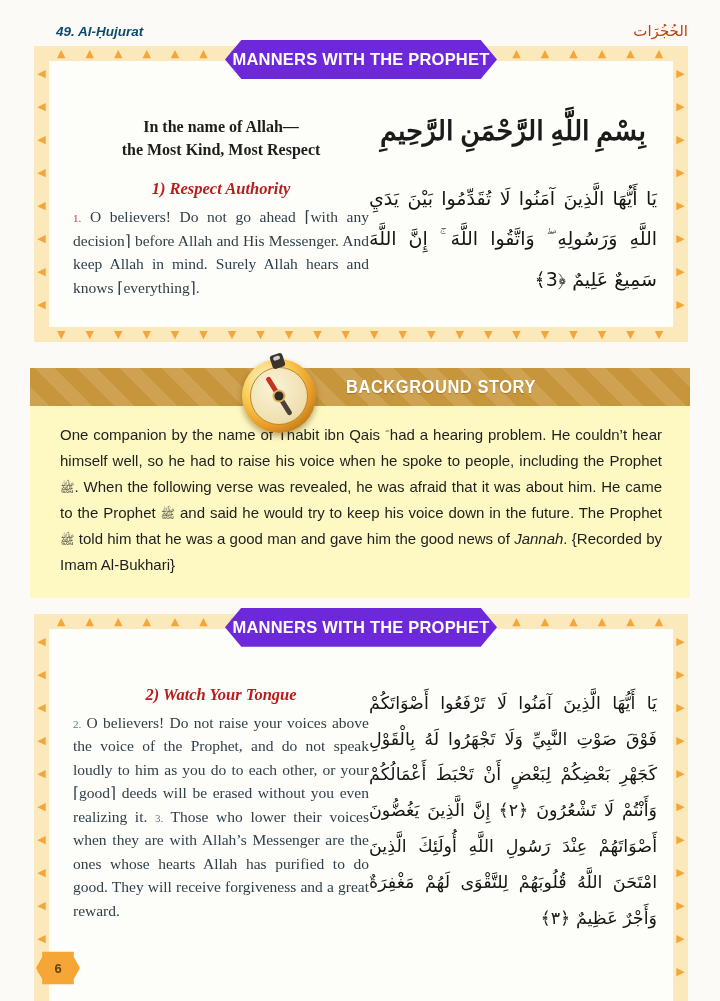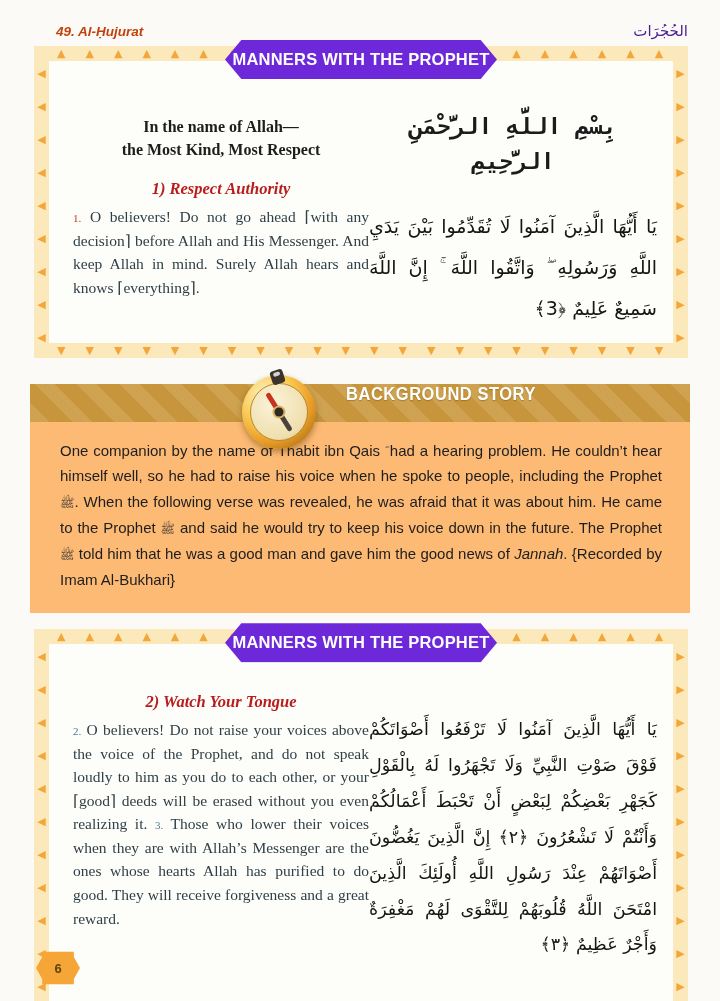"49. Al-Ḥujurat" .chap-left { color: #c2410c -> #0c4a6e }
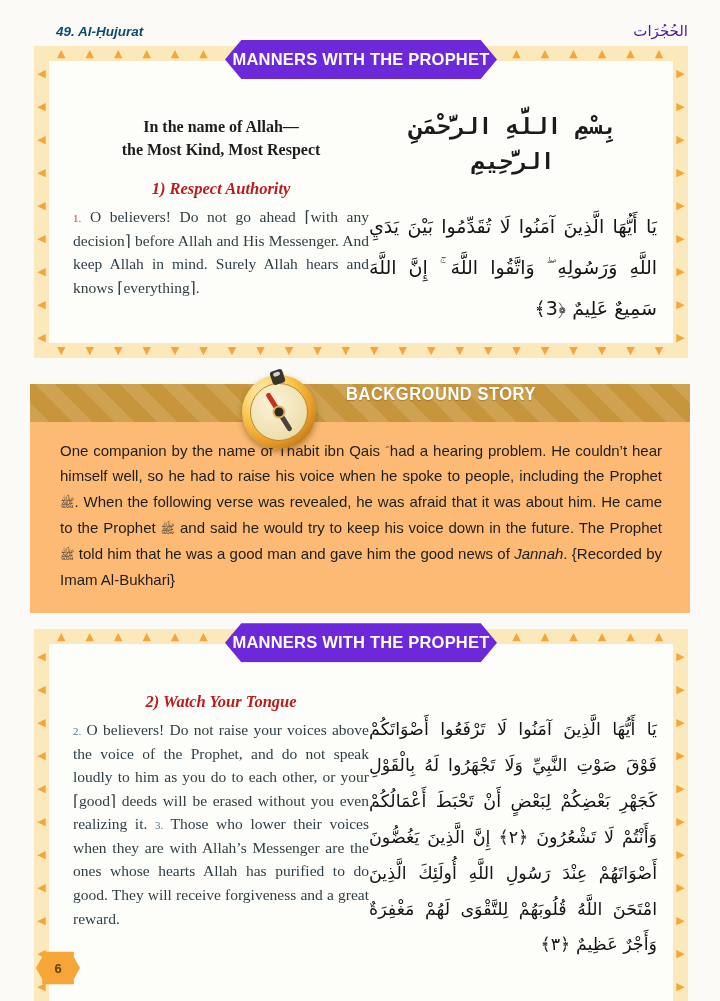"الحُجُرَات" .chap-right { color: #4c1d95 -> #c2410c }
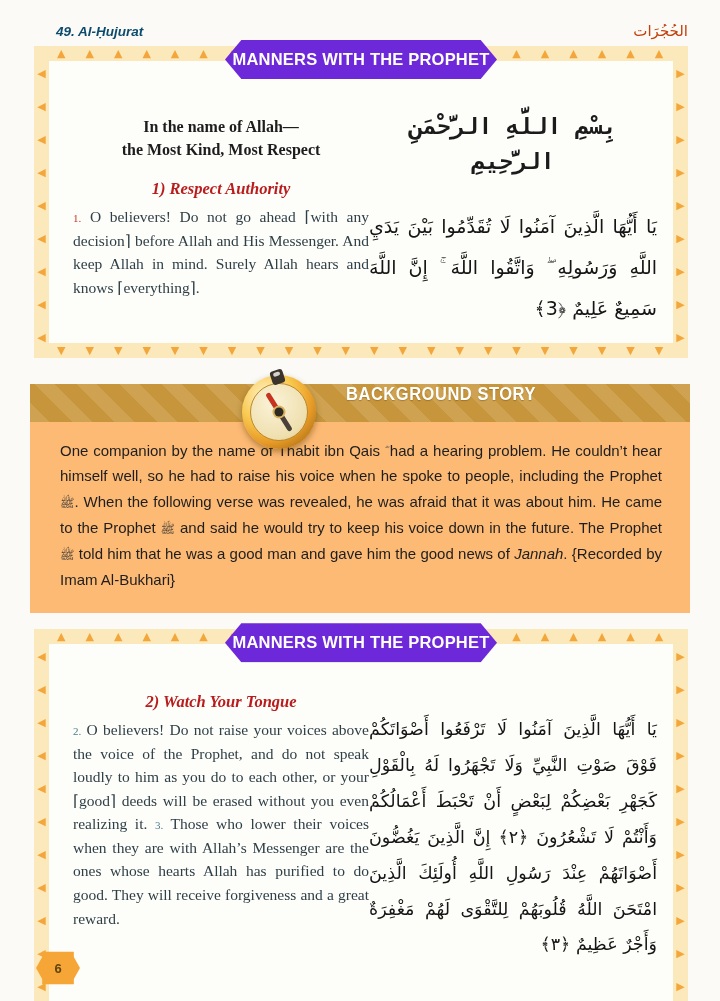"بِسْمِ اللَّهِ الرَّحْمَنِ الرَّحِيمِ" .basmala-ar { font-family: Liberation Mono, monospace -> Liberation Serif, serif; font-size: 23px -> 27px }
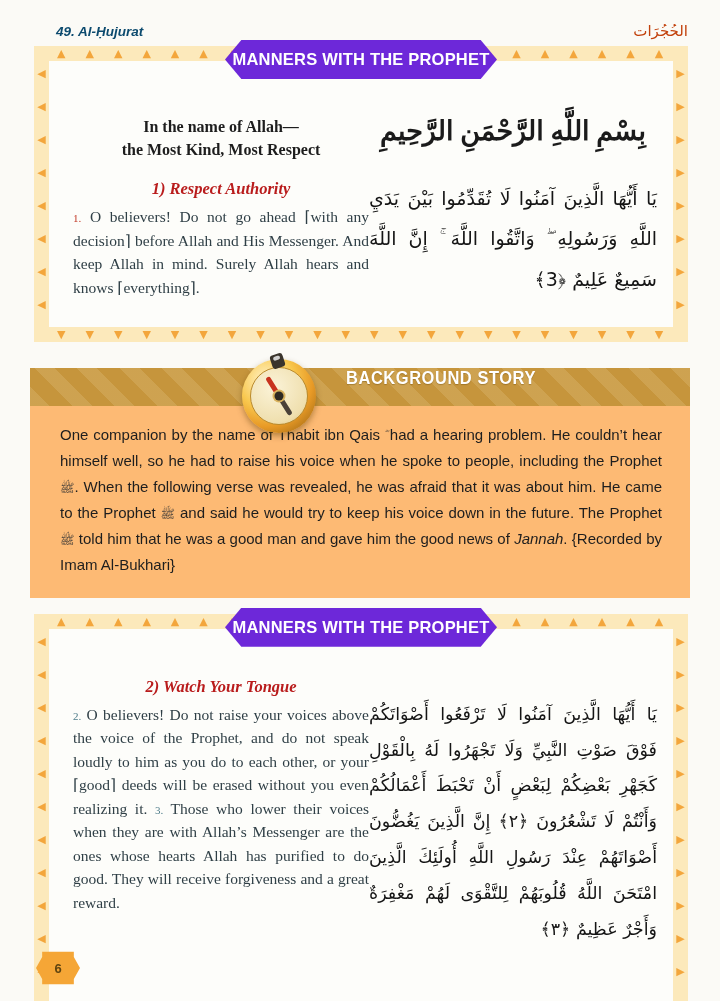"BACKGROUND STORY" .story-band { align-items: flex-start -> center }
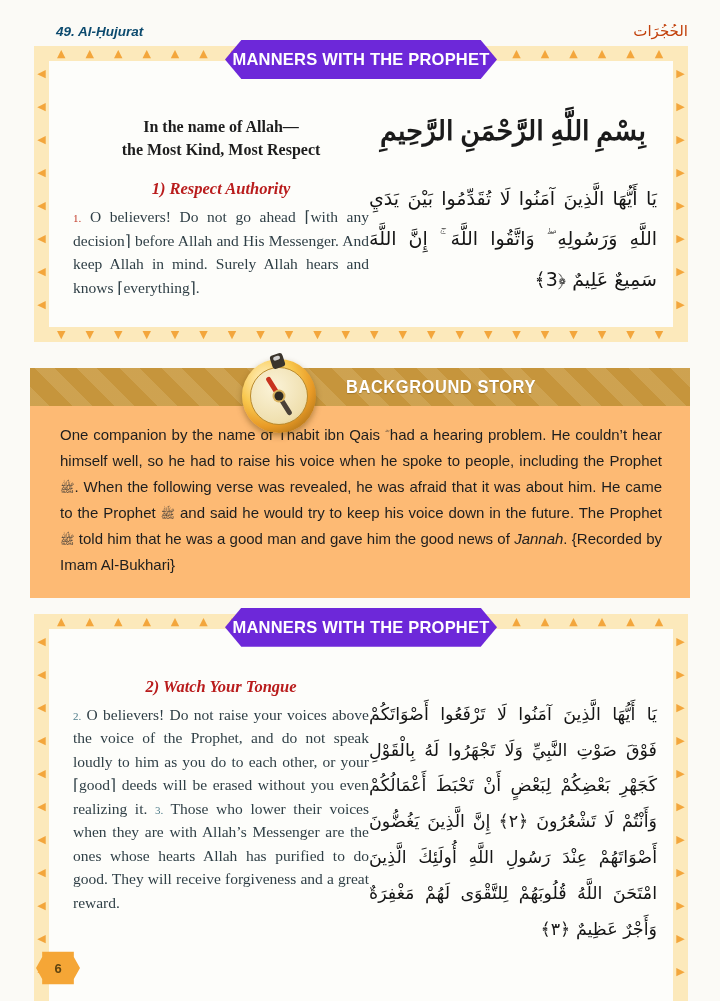"One companion by the name" .story-body { background: #fdba74 -> #fef9c3 }
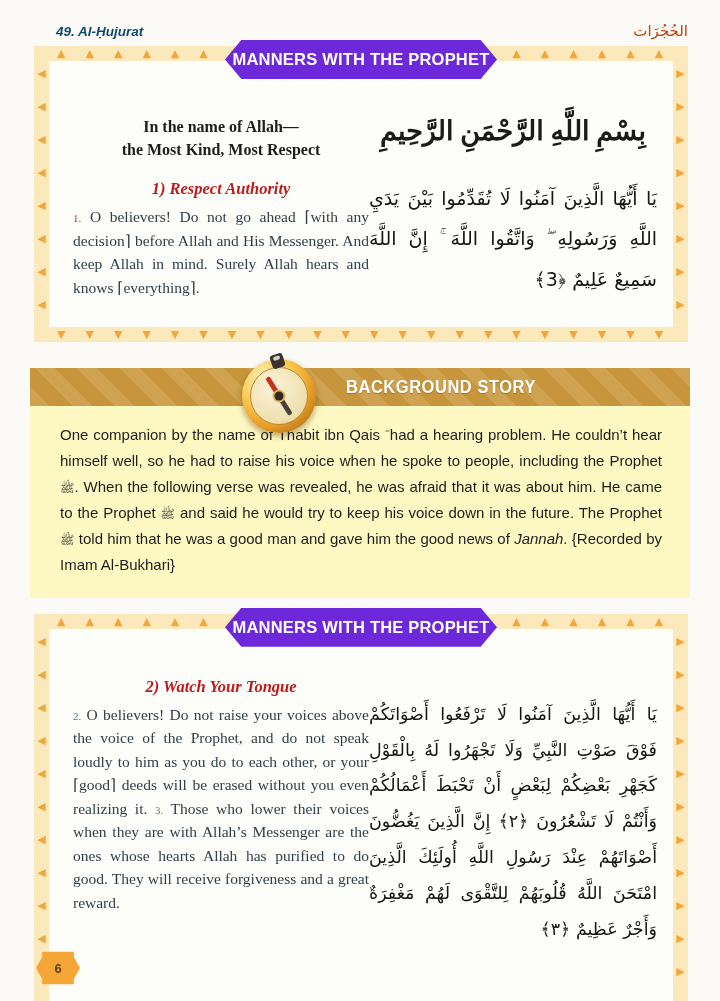"2) Watch Your Tongue" .frame2 .subheading { margin-top: 8px -> 16px }
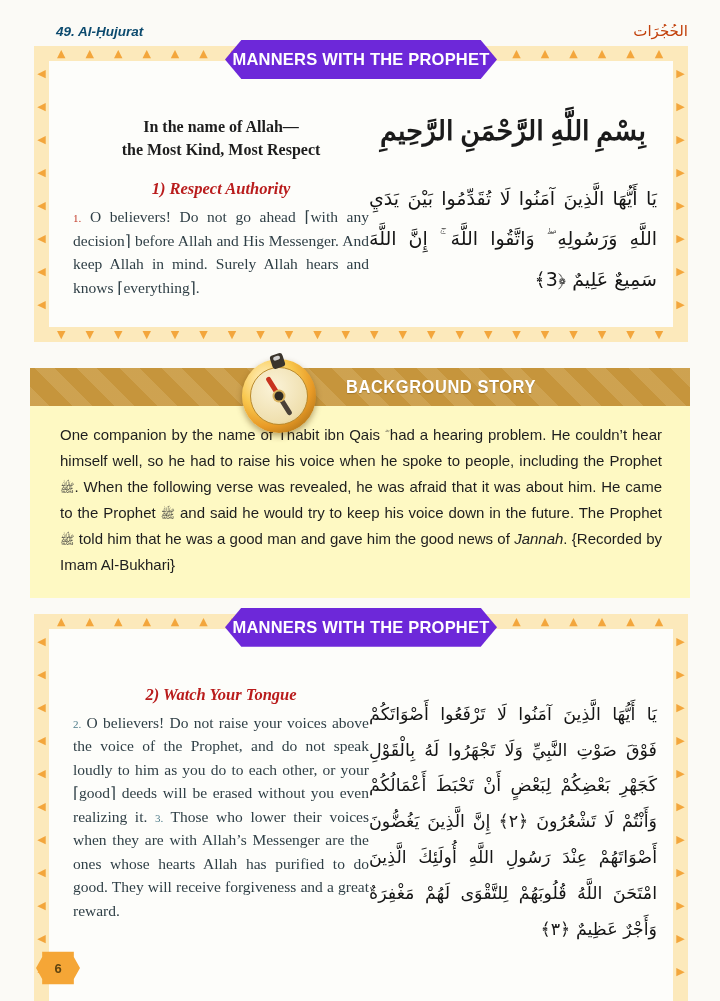"يَا أَيُّهَا الَّذِينَ آمَنُوا لَا تَرْفَعُوا" .arabic.v23 { margin-top: 28px -> 17px }
